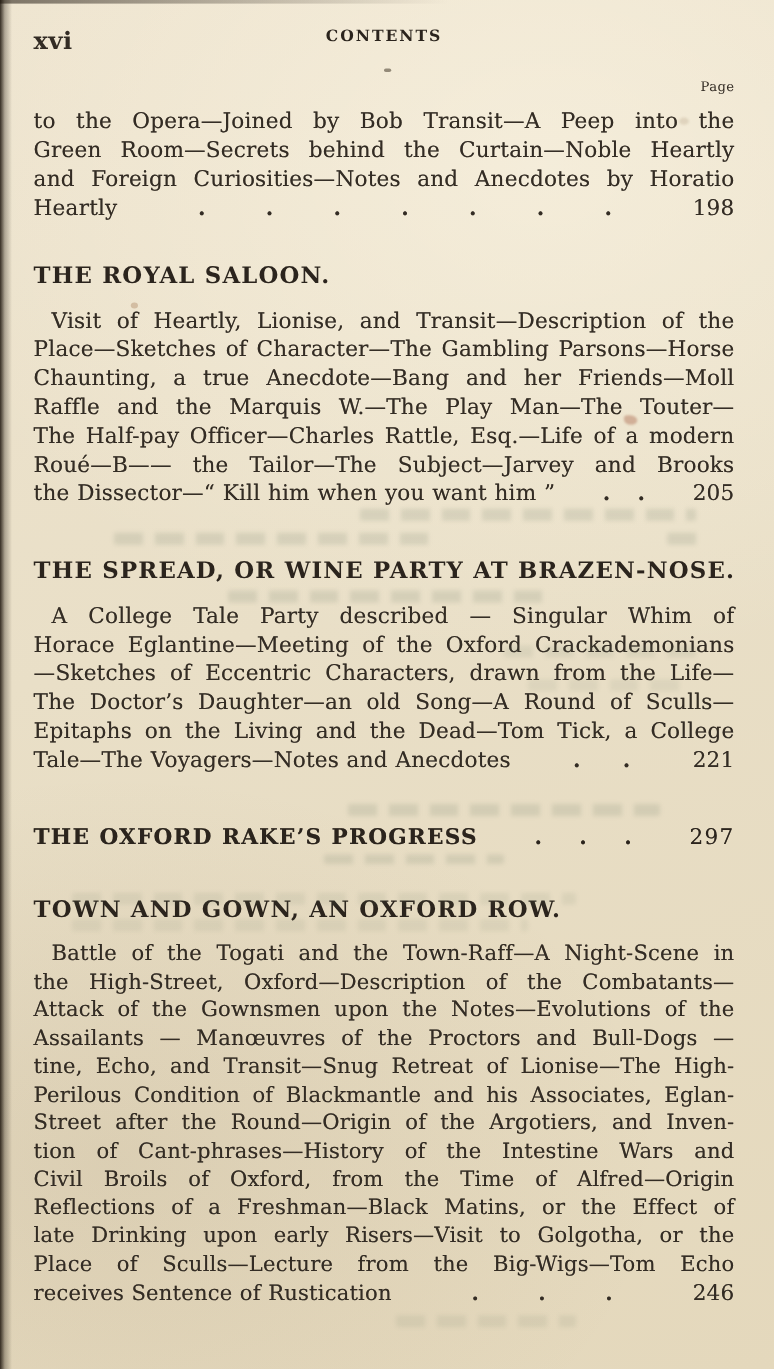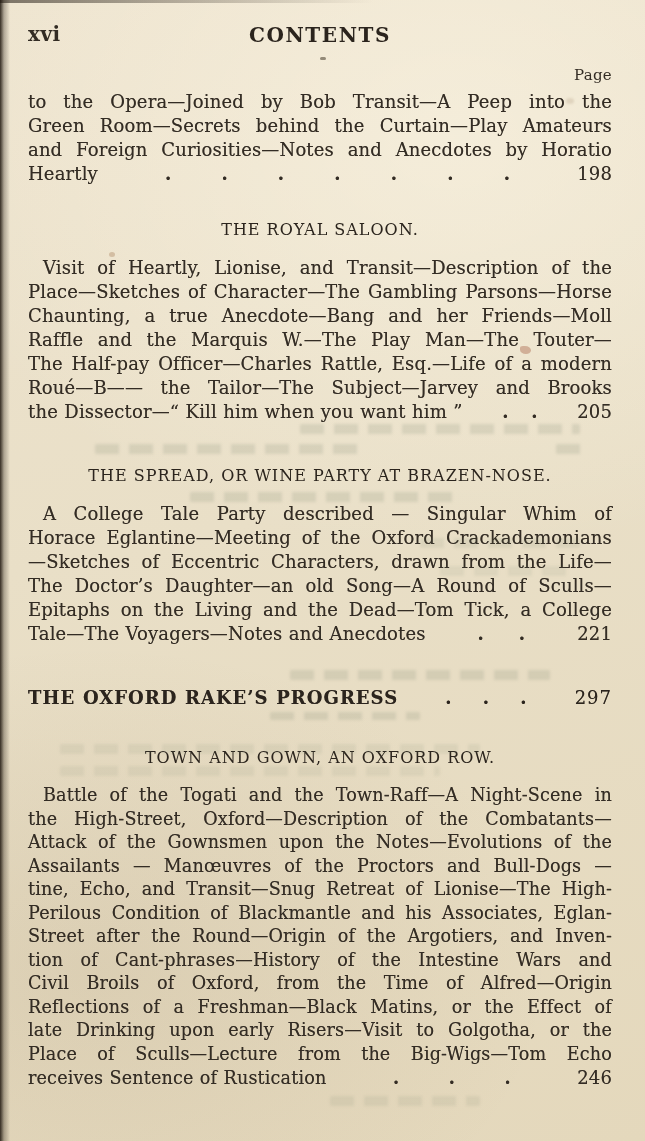"CONTENTS" .running-head { font-size: 20px -> 13px }
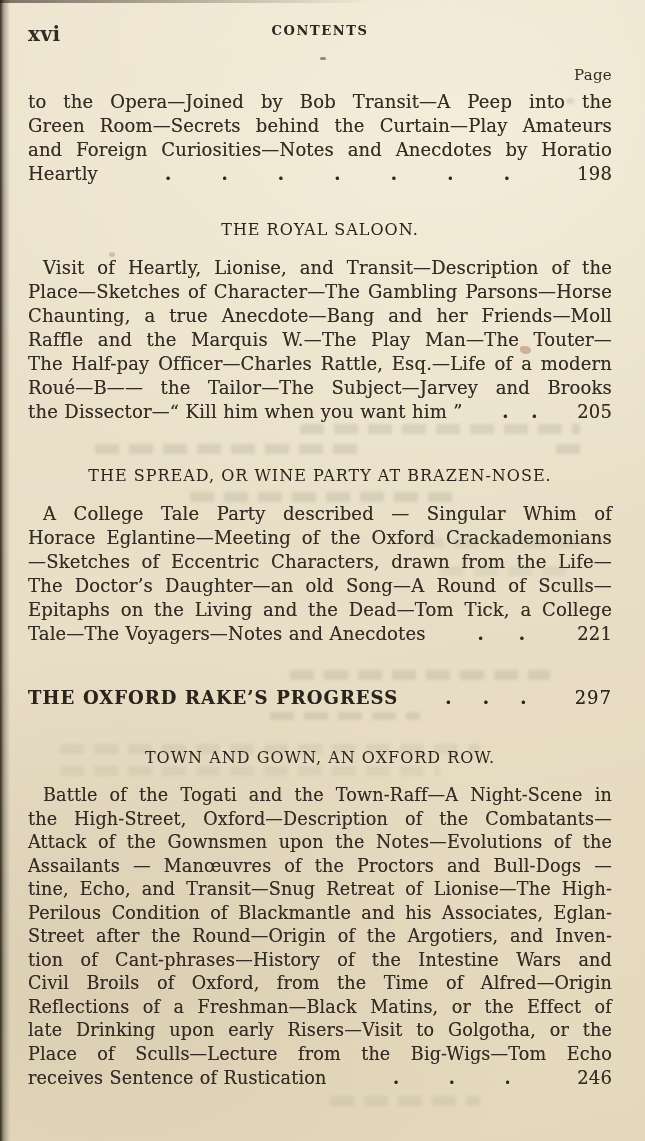"Page" .page-label { font-size: 15px -> 11px }
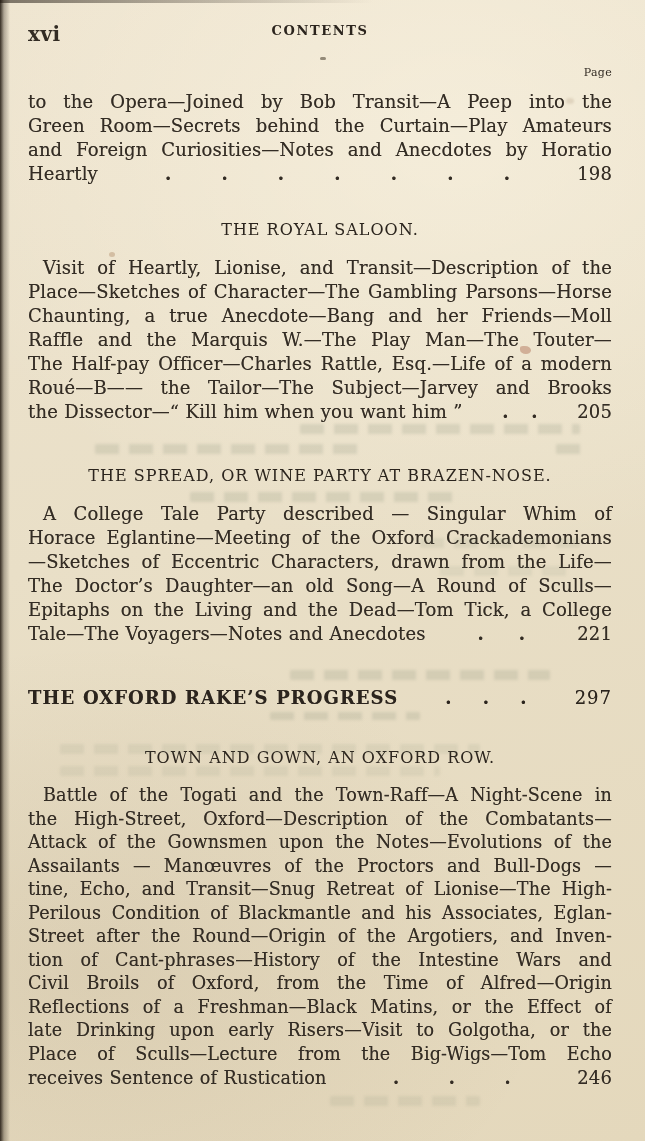"Green Room—Secrets behind the" div.line { text: Play Amateurs -> Noble Heartly }
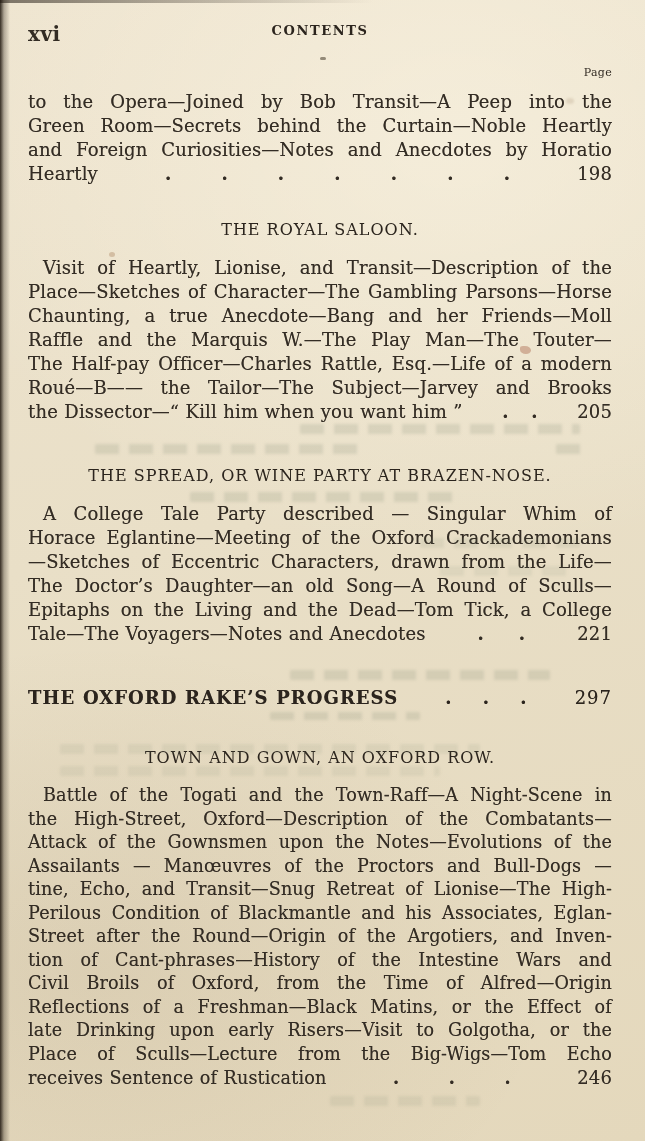"THE ROYAL SALOON." .heading { font-size: 16px -> 19px; font-weight: 400 -> 700; text-align: center -> none }
